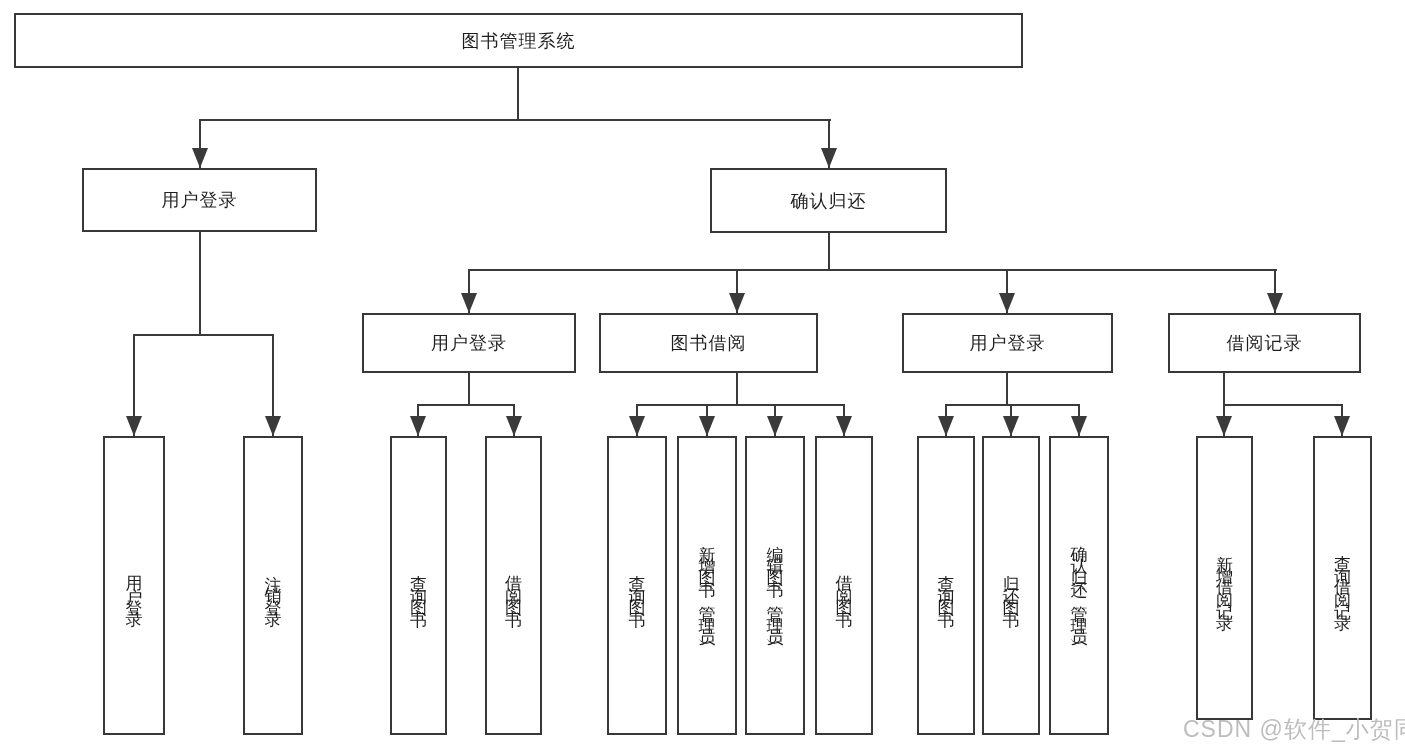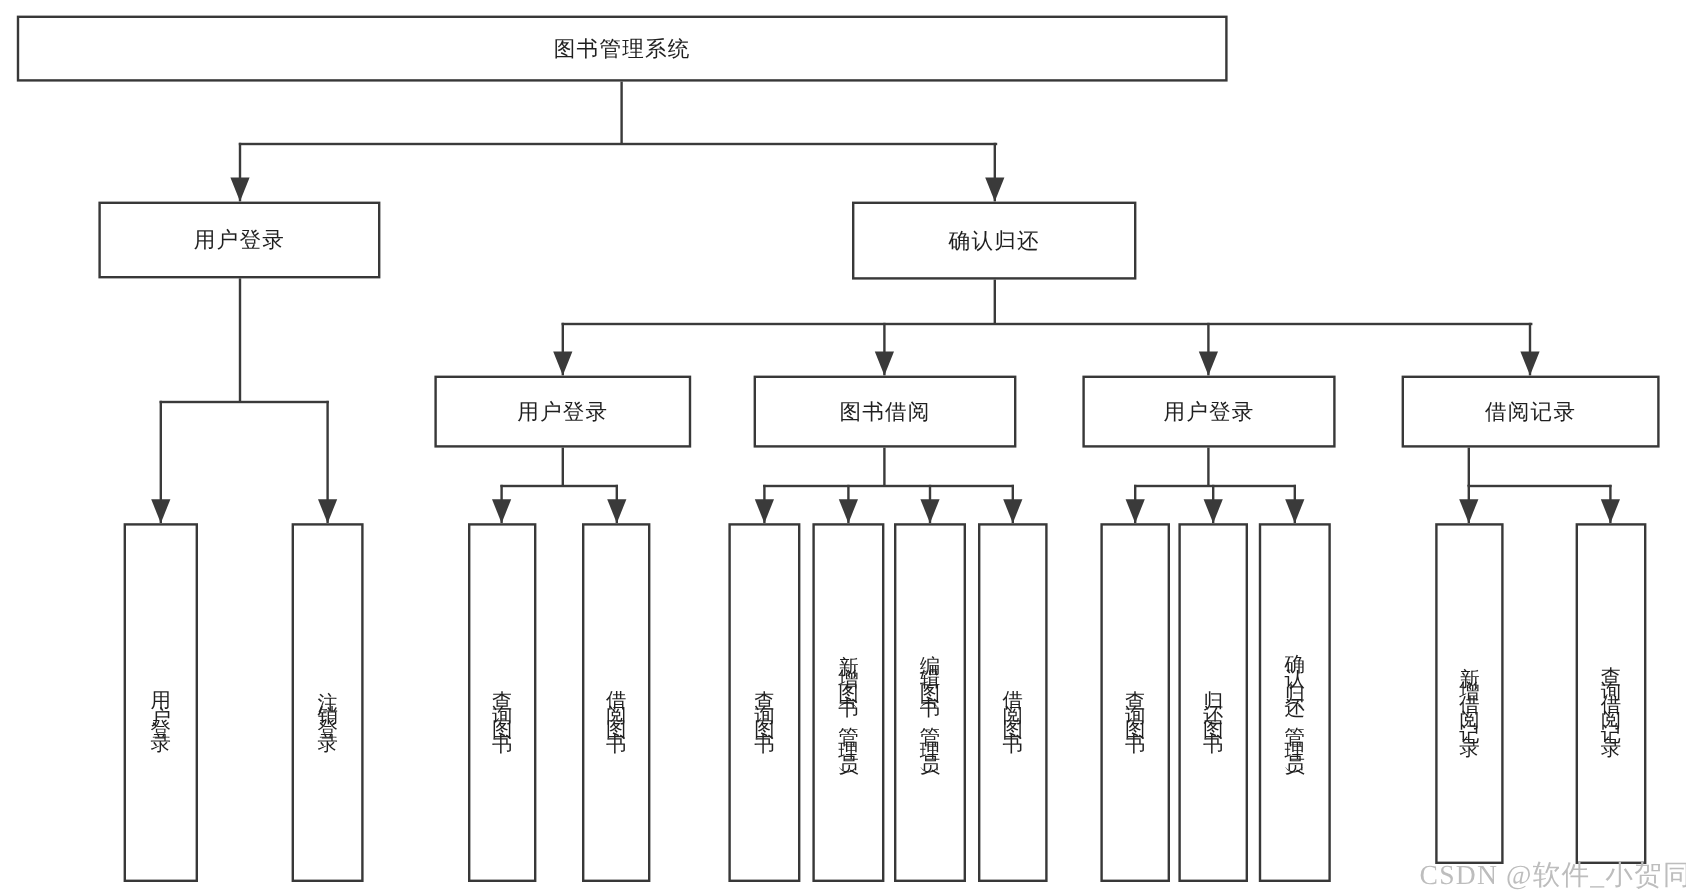"图书管理系统" .stage { font-family: Liberation Serif, serif -> Liberation Sans, sans-serif }
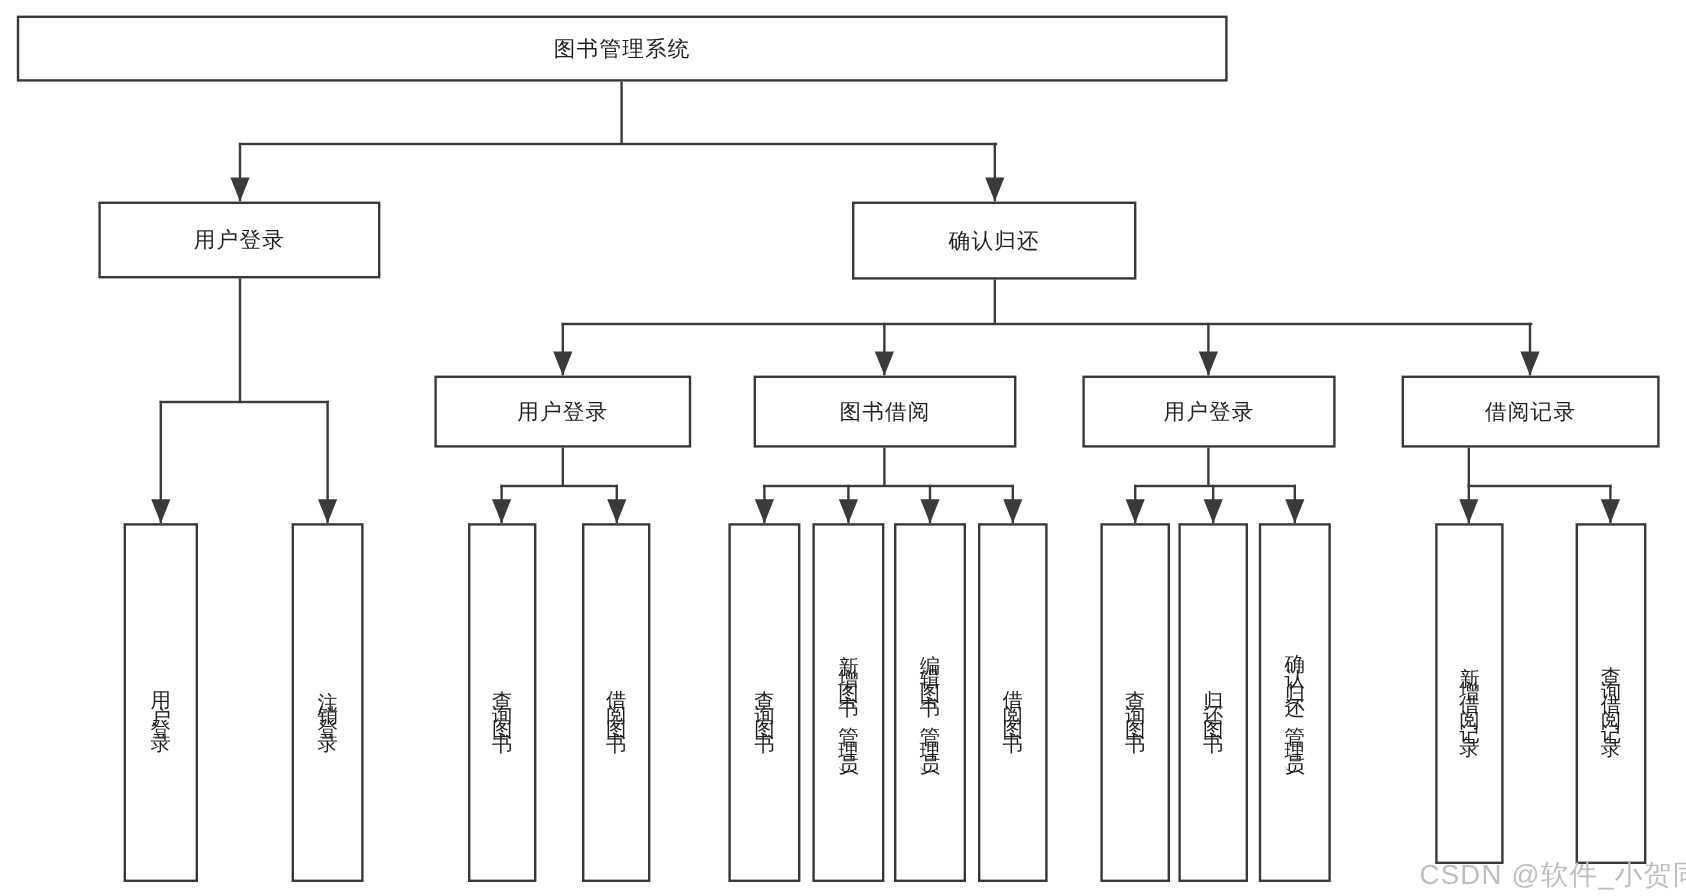"图书借阅" div.box { left: 628px -> 599px }
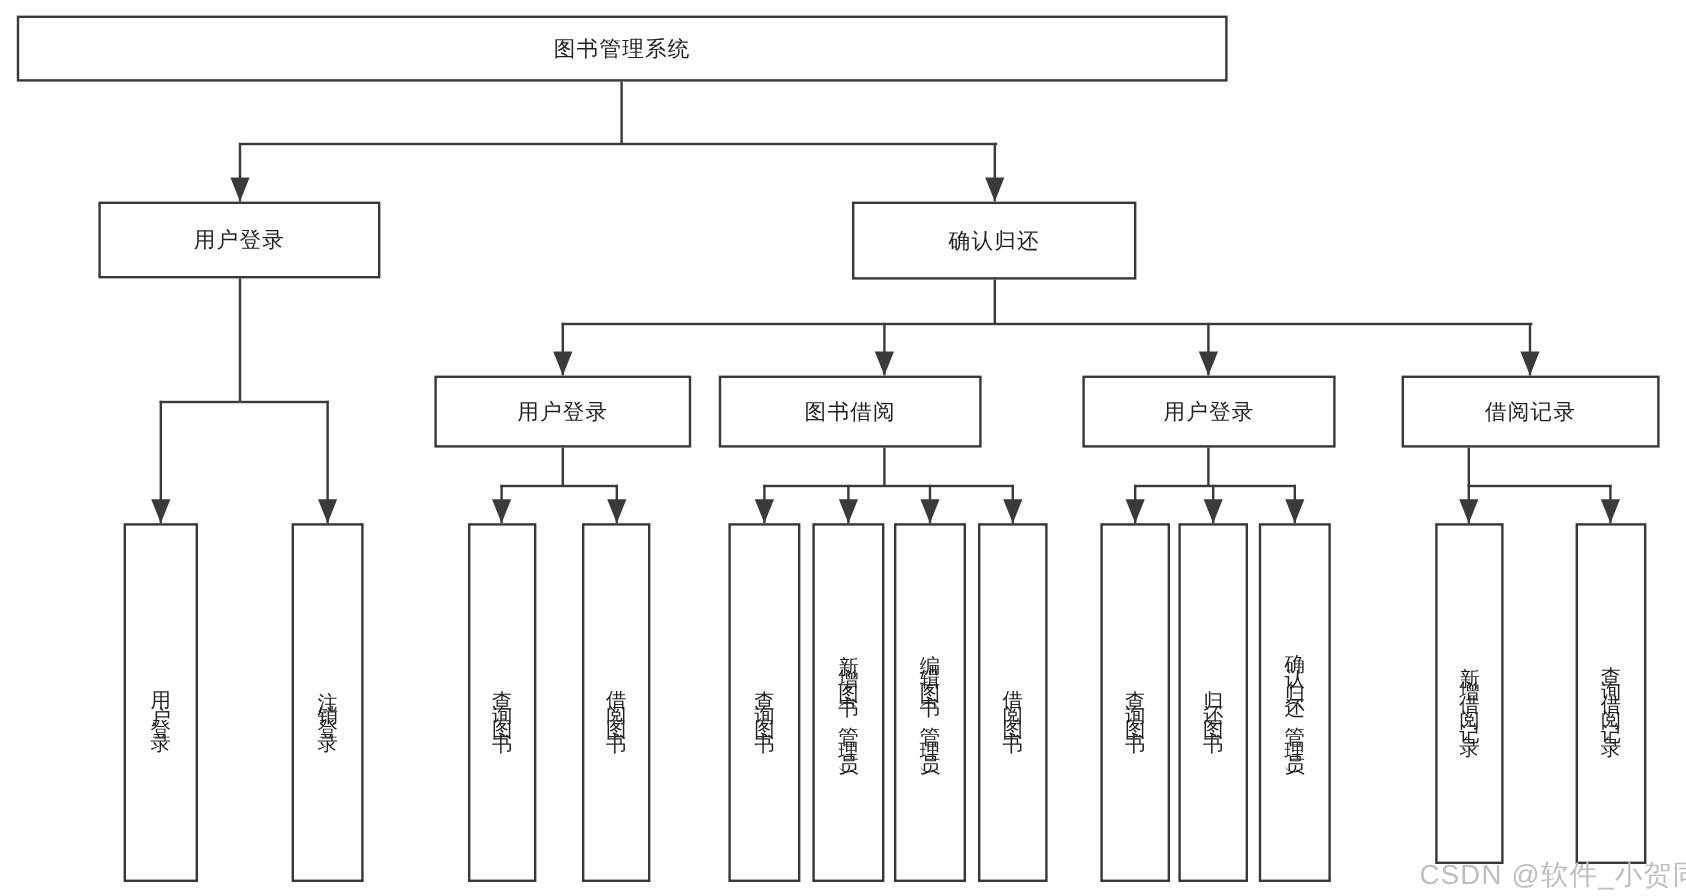"借阅记录" div.box { width: 215px -> 193px }
